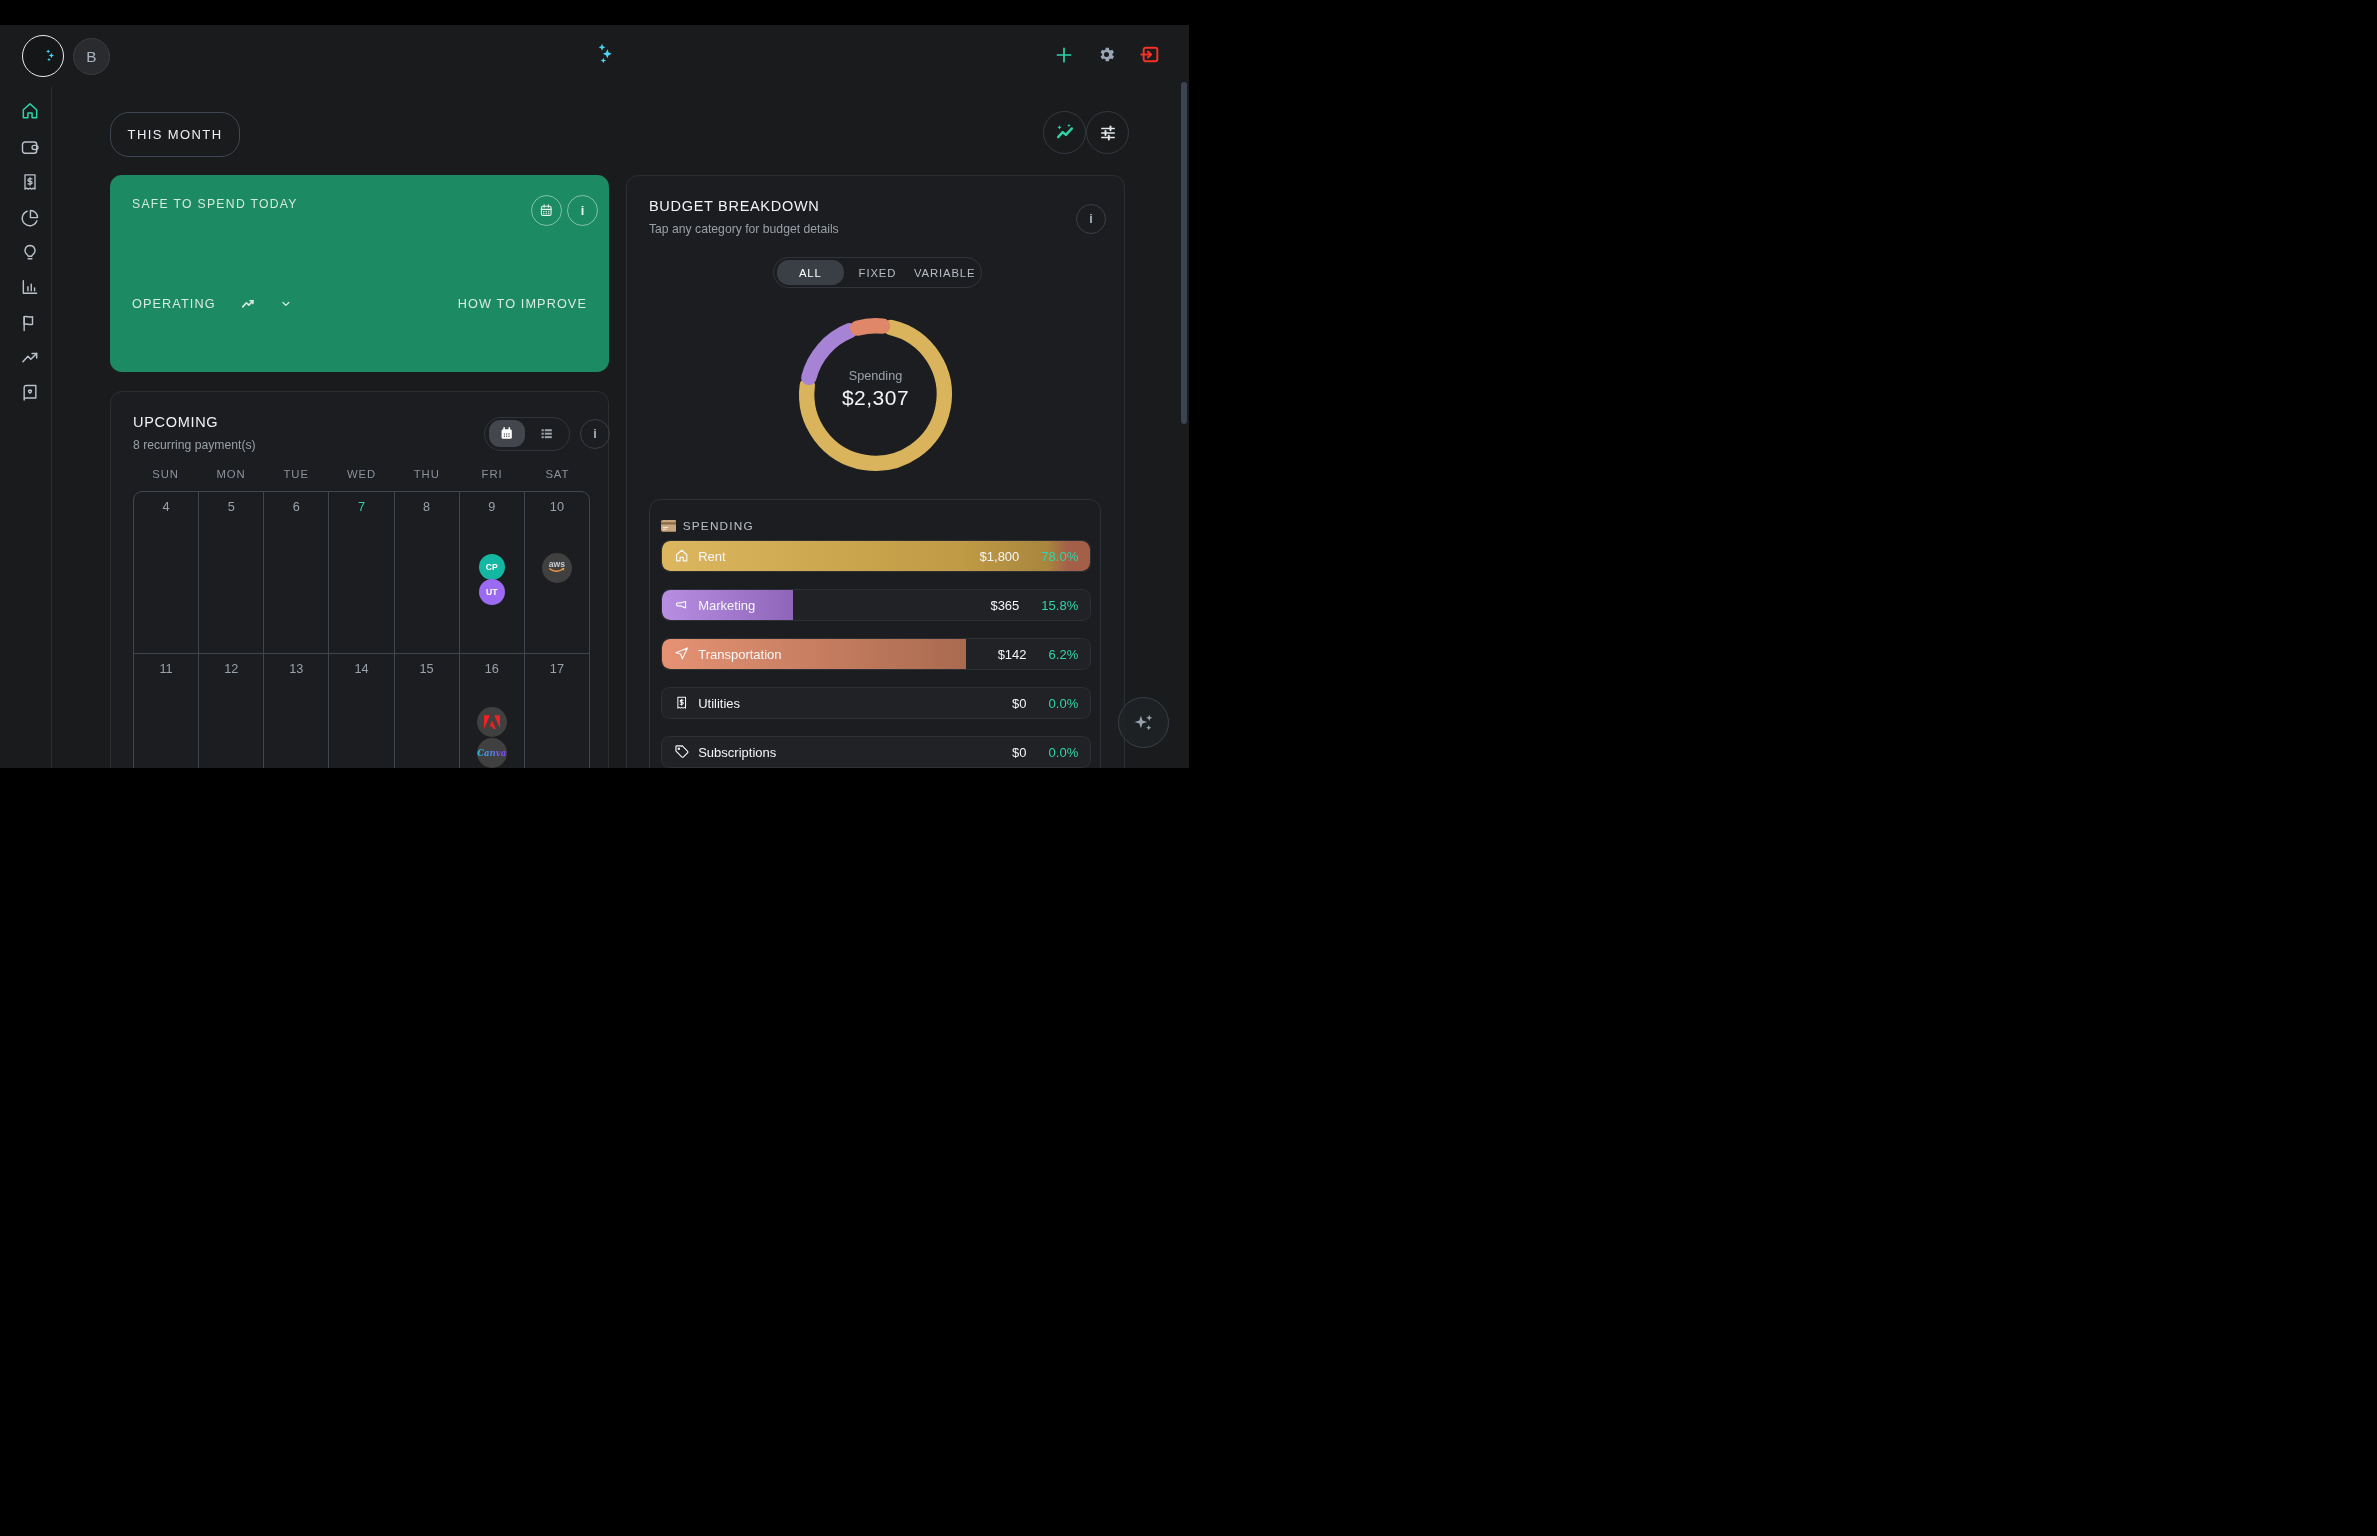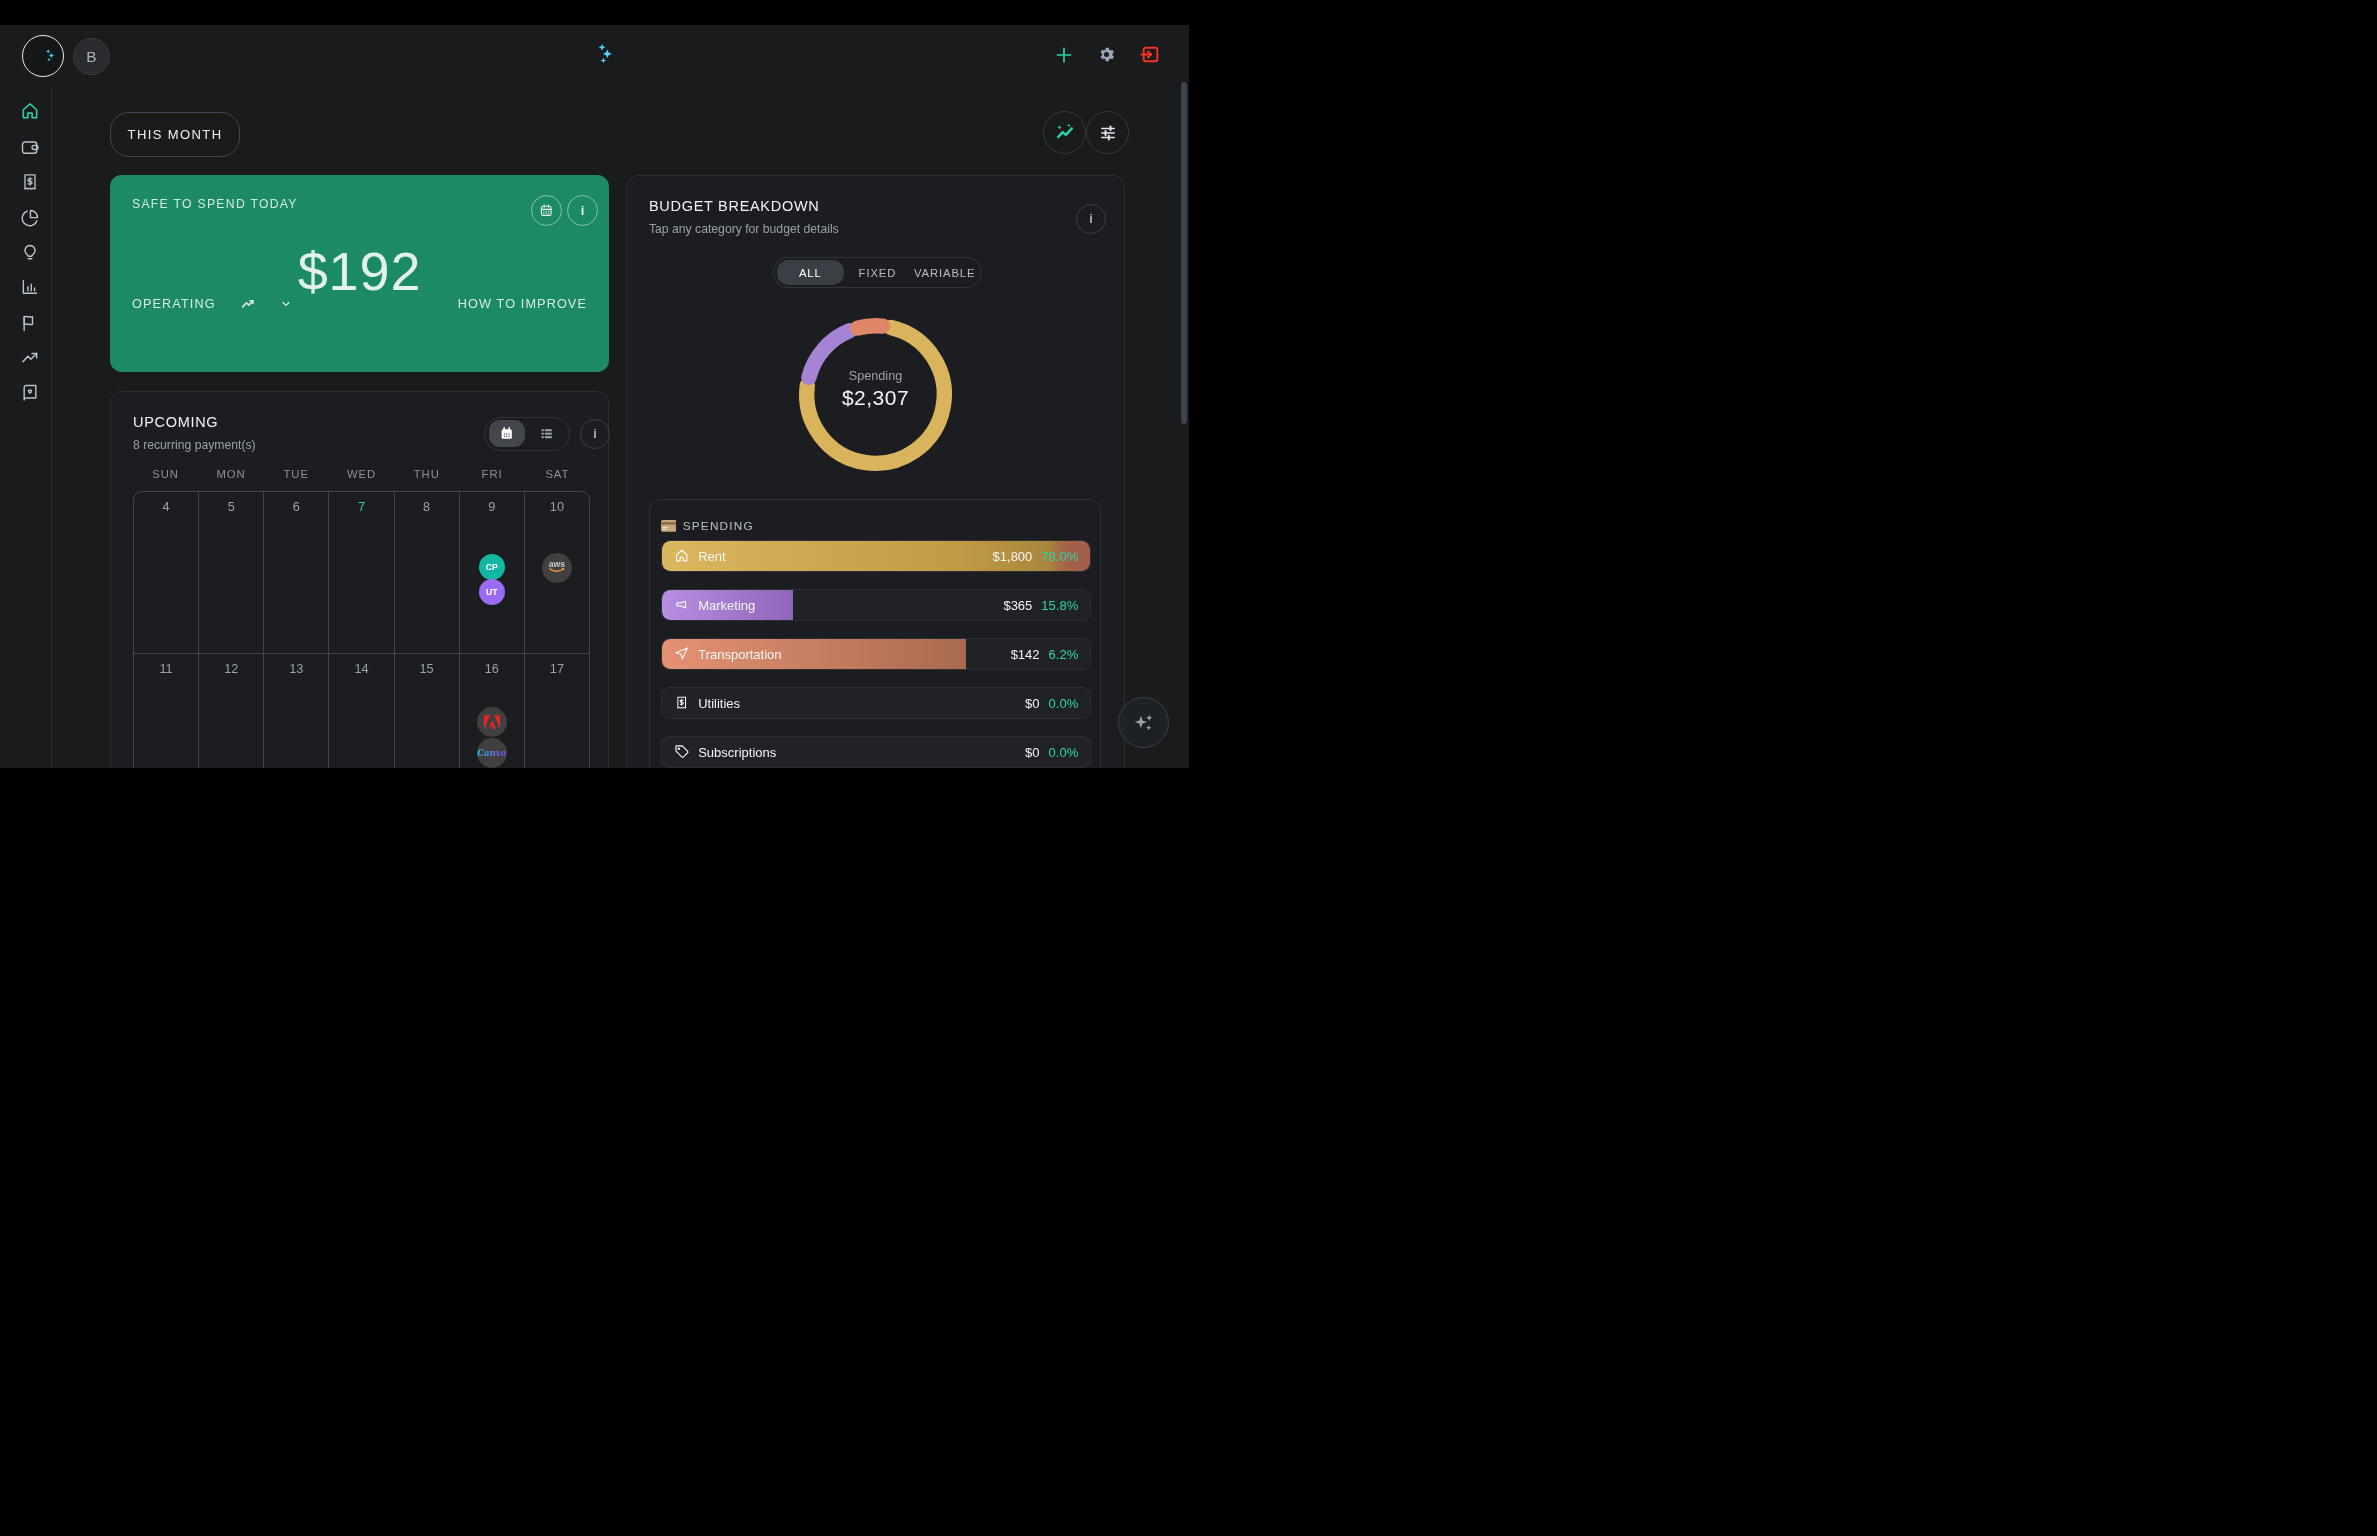"$192" div.gc-amount { html: <div>$192</div> -> none }
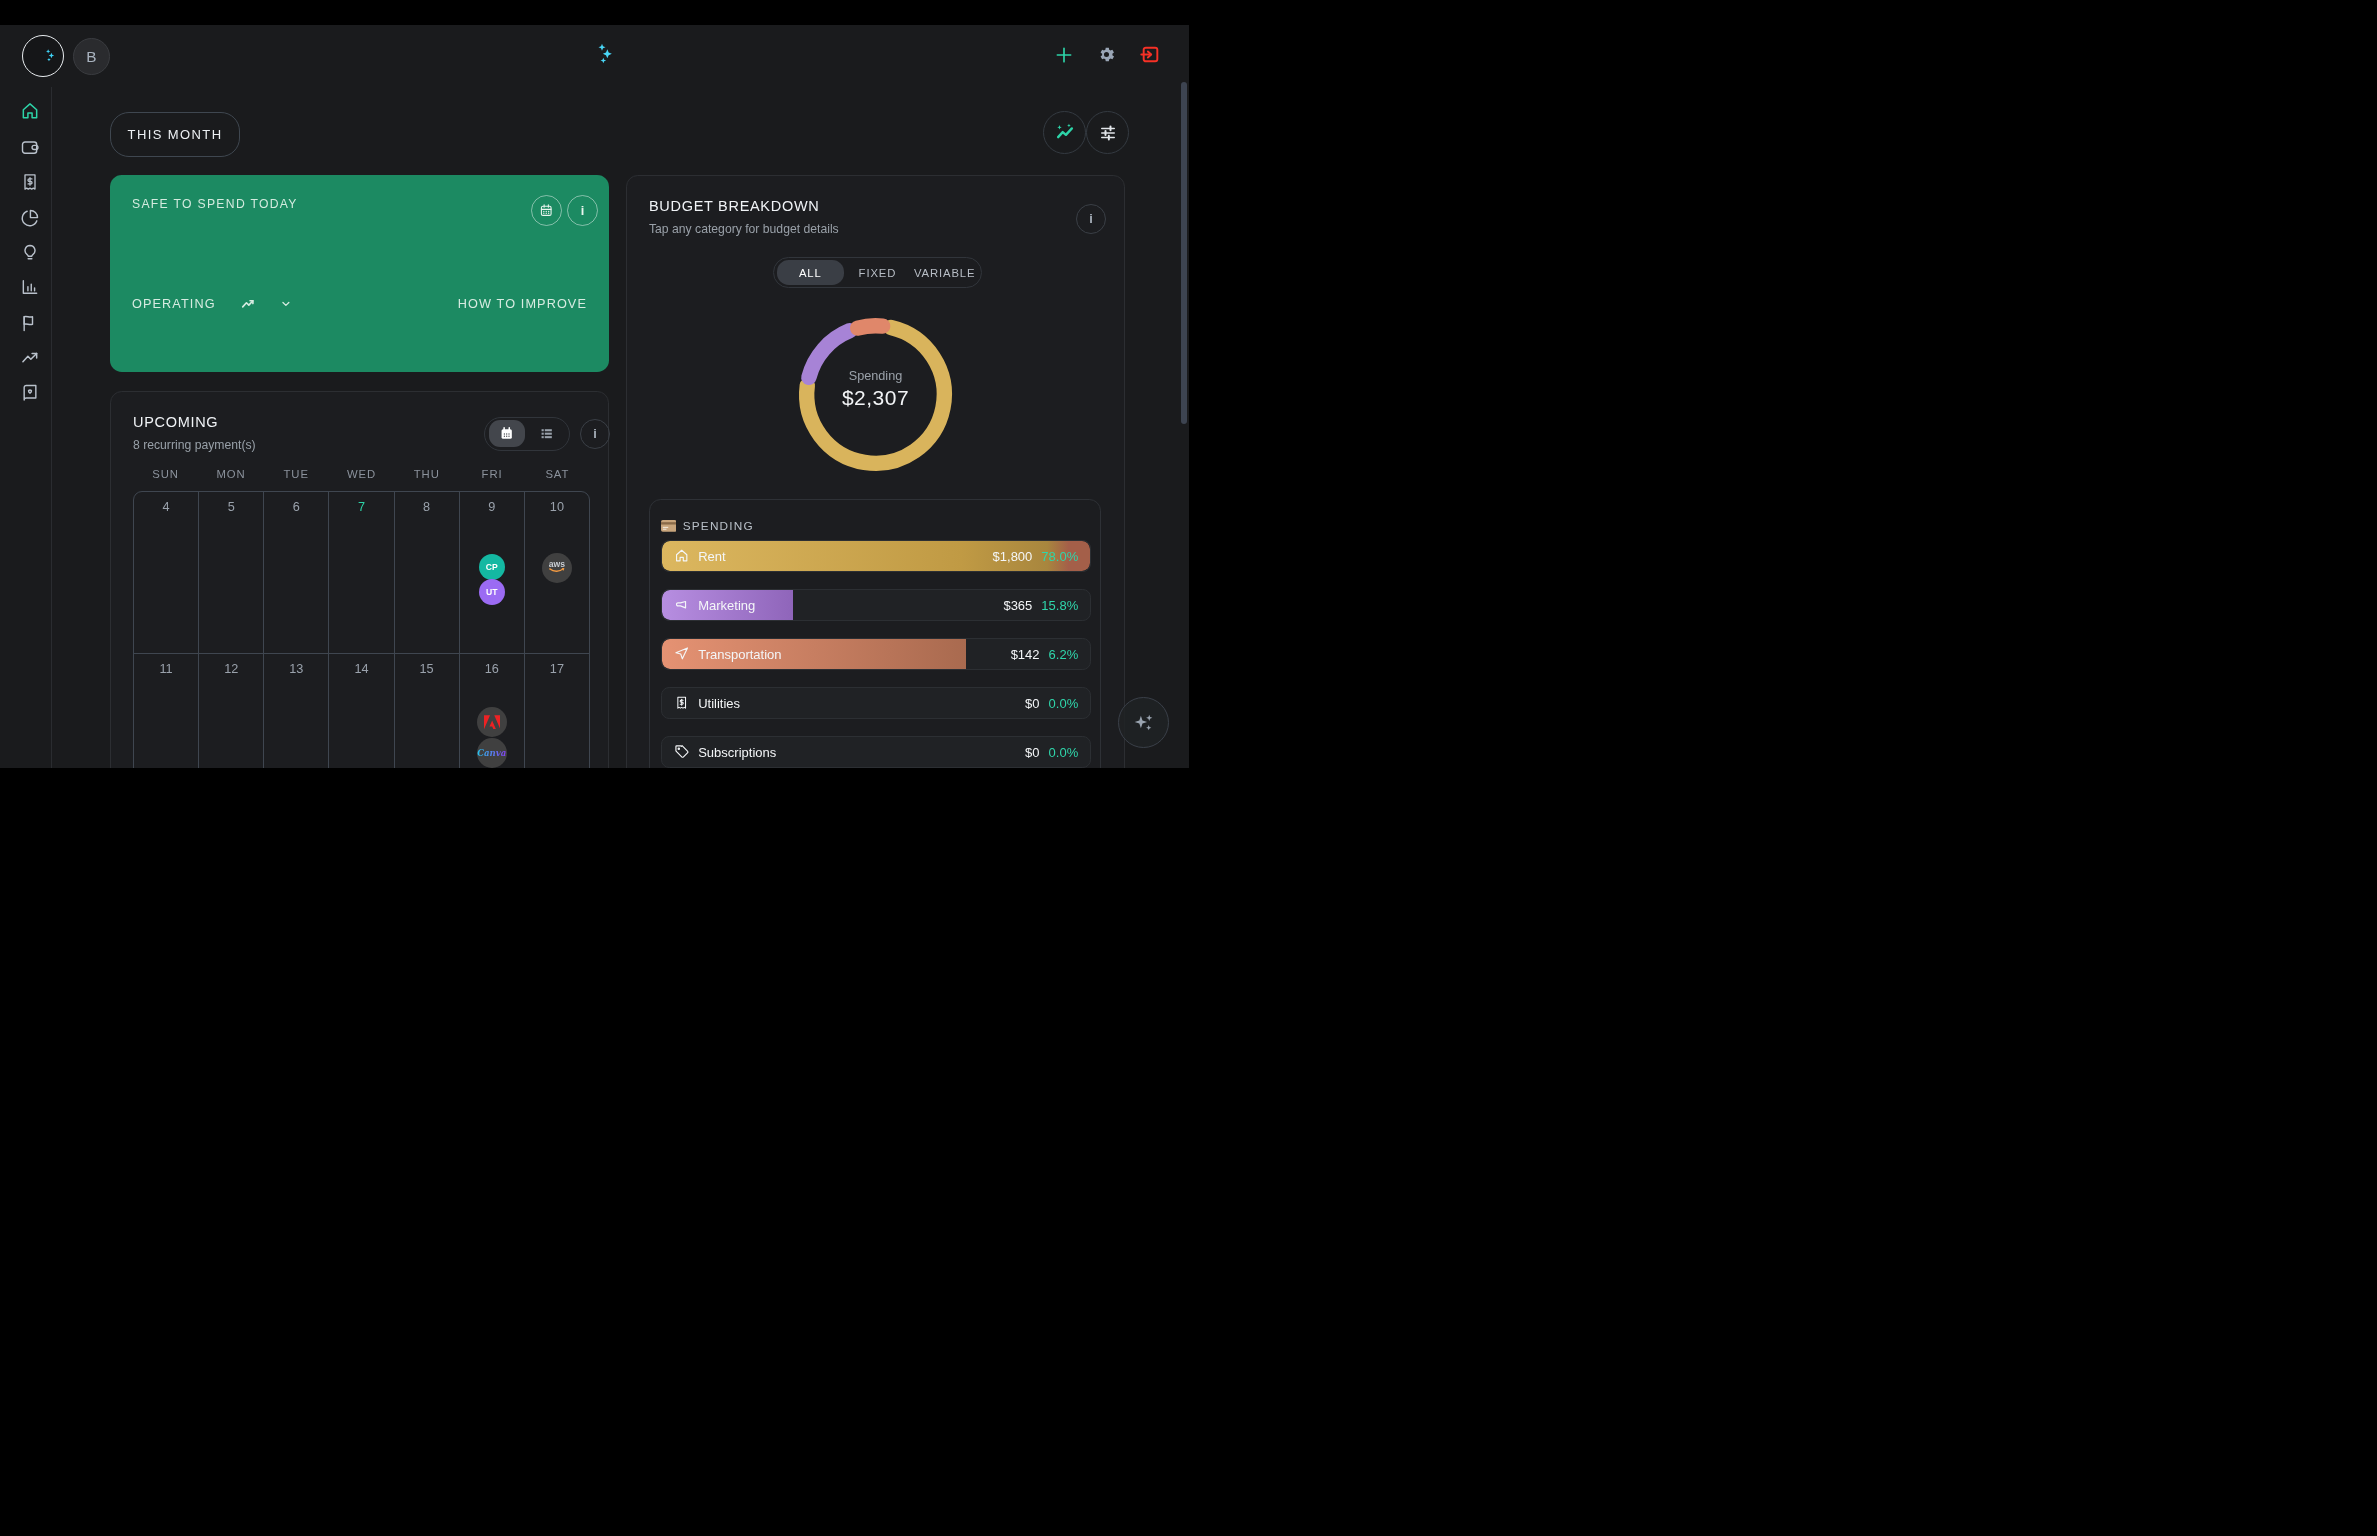"$1,800" .sp-right { gap: 9px -> 22px }
